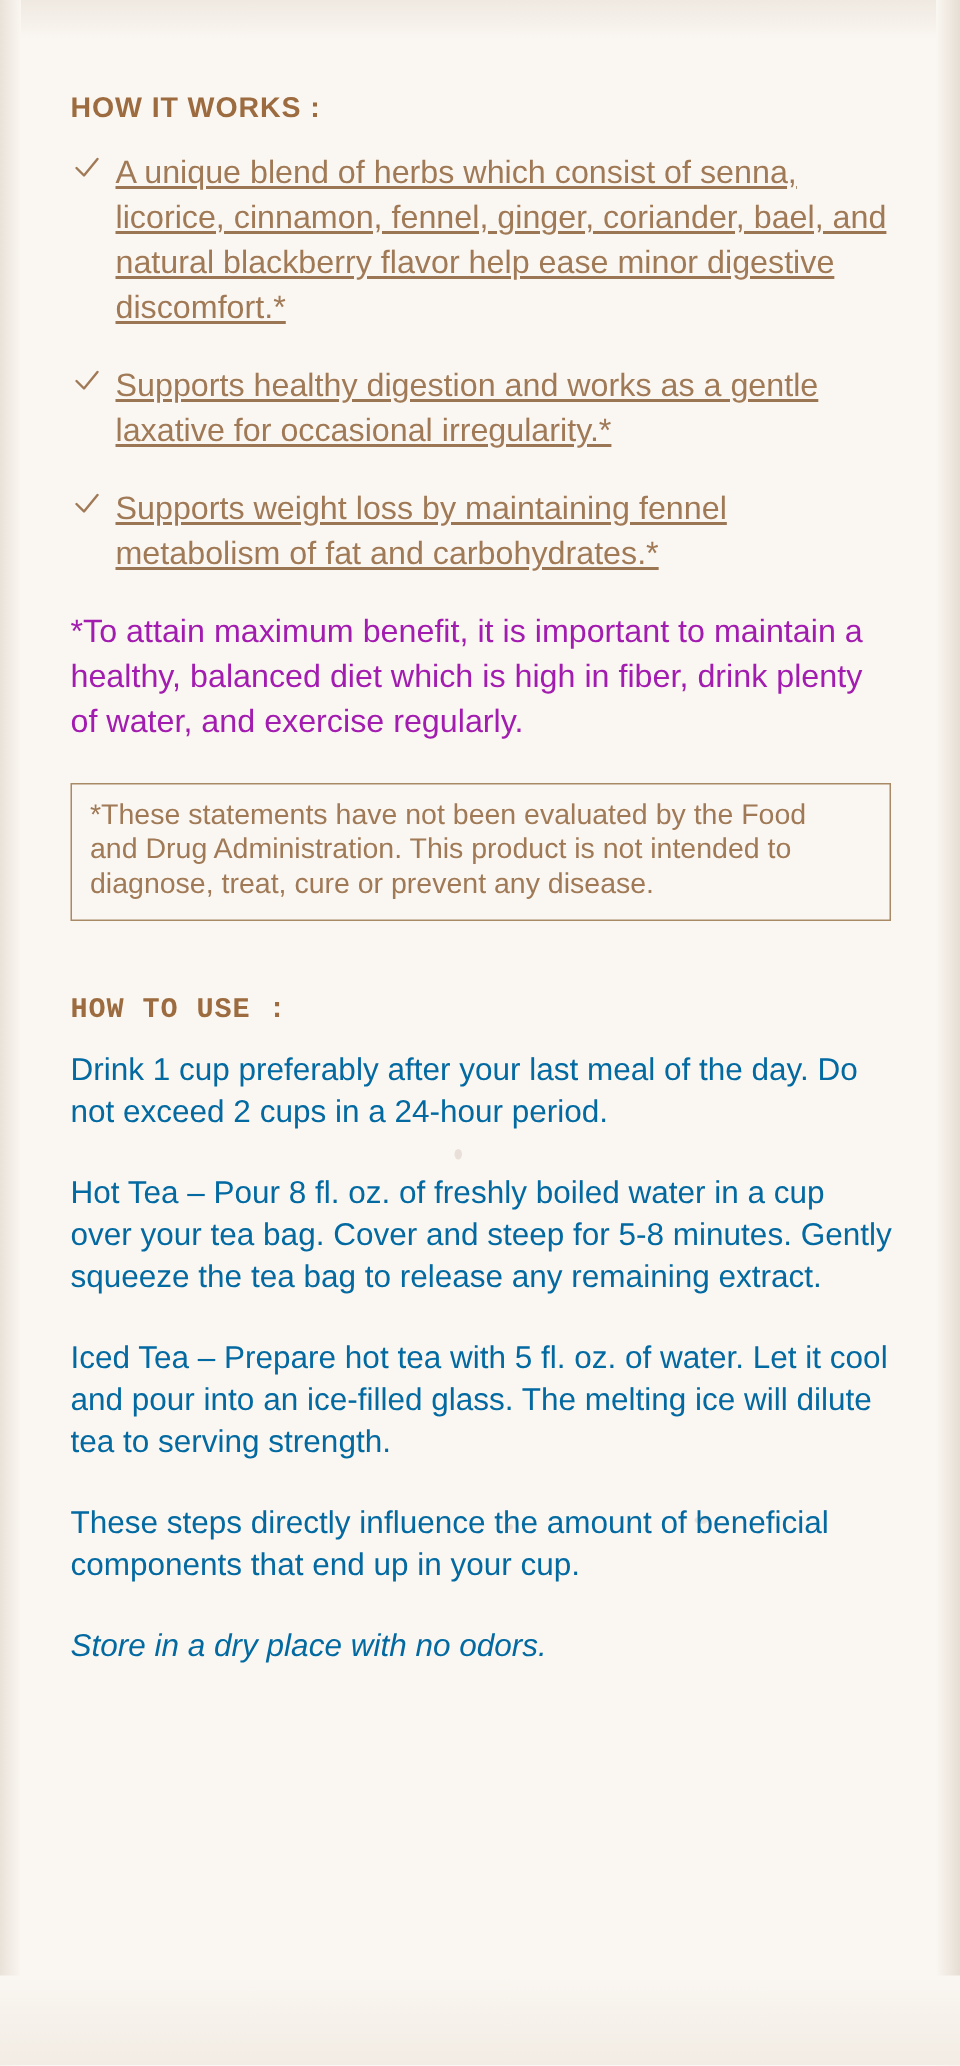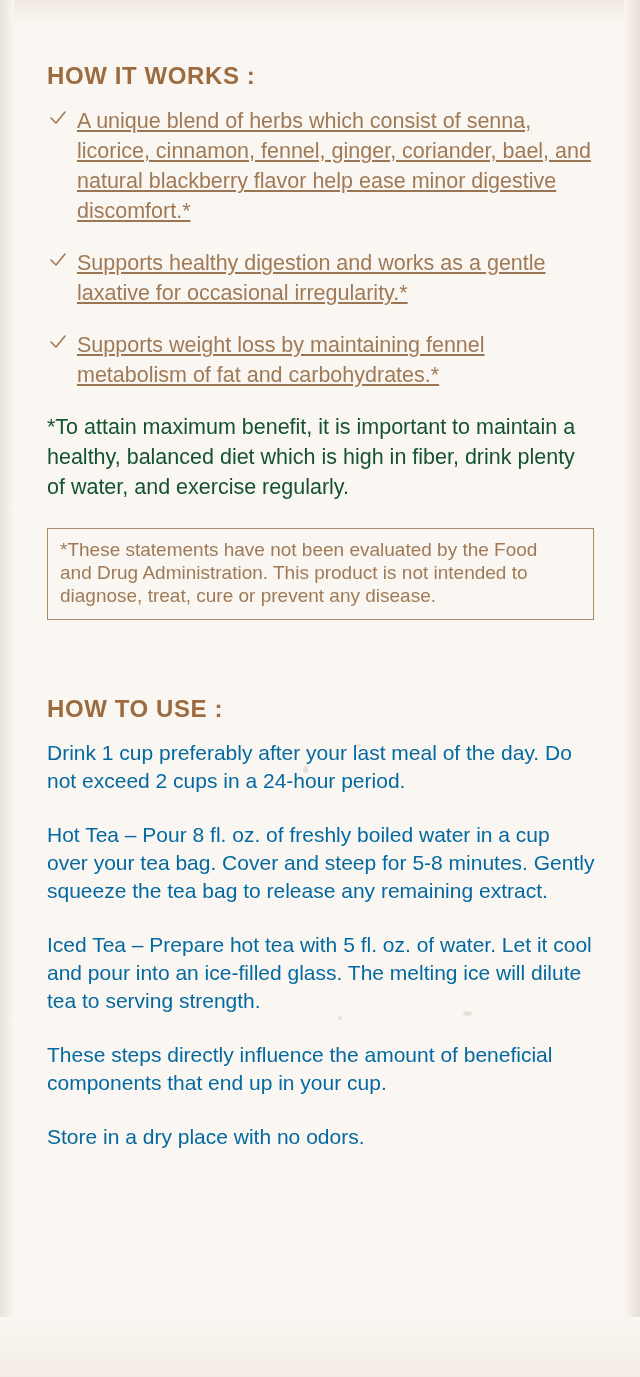"HOW IT WORKS :" .section-heading { font-size: 24px -> 19px }
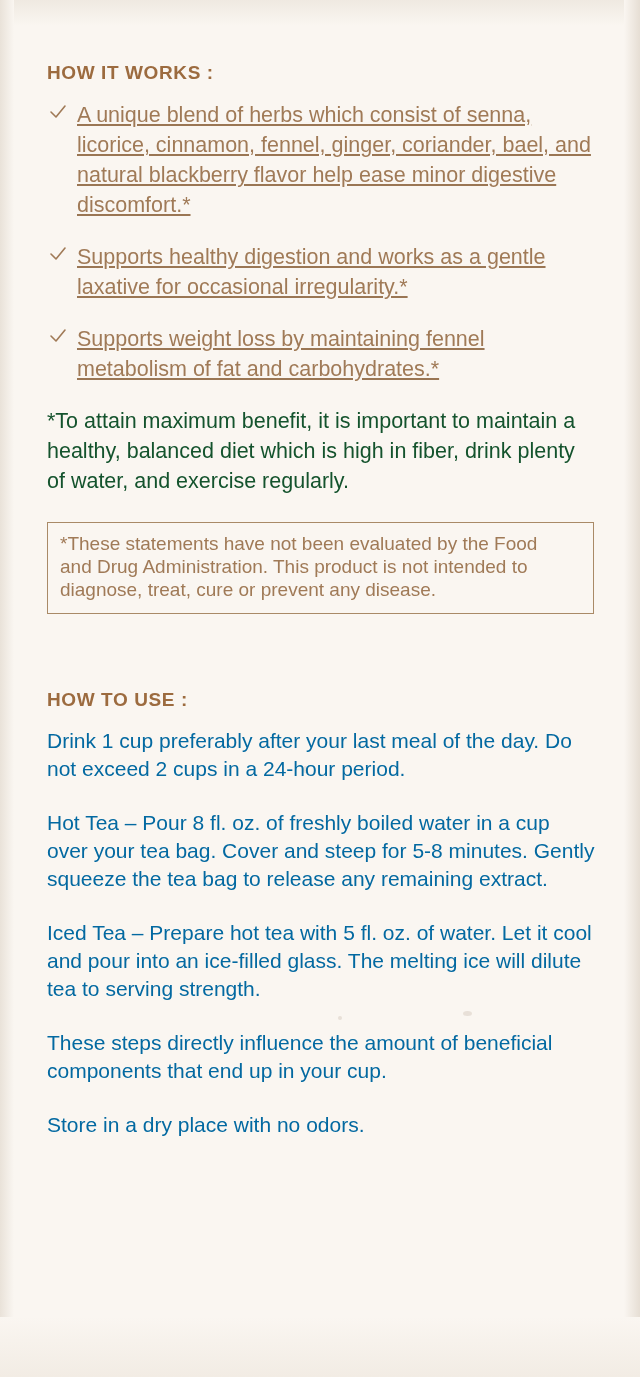"*To attain maximum benefit, it" .note-star { color: #14532d -> #a21caf }
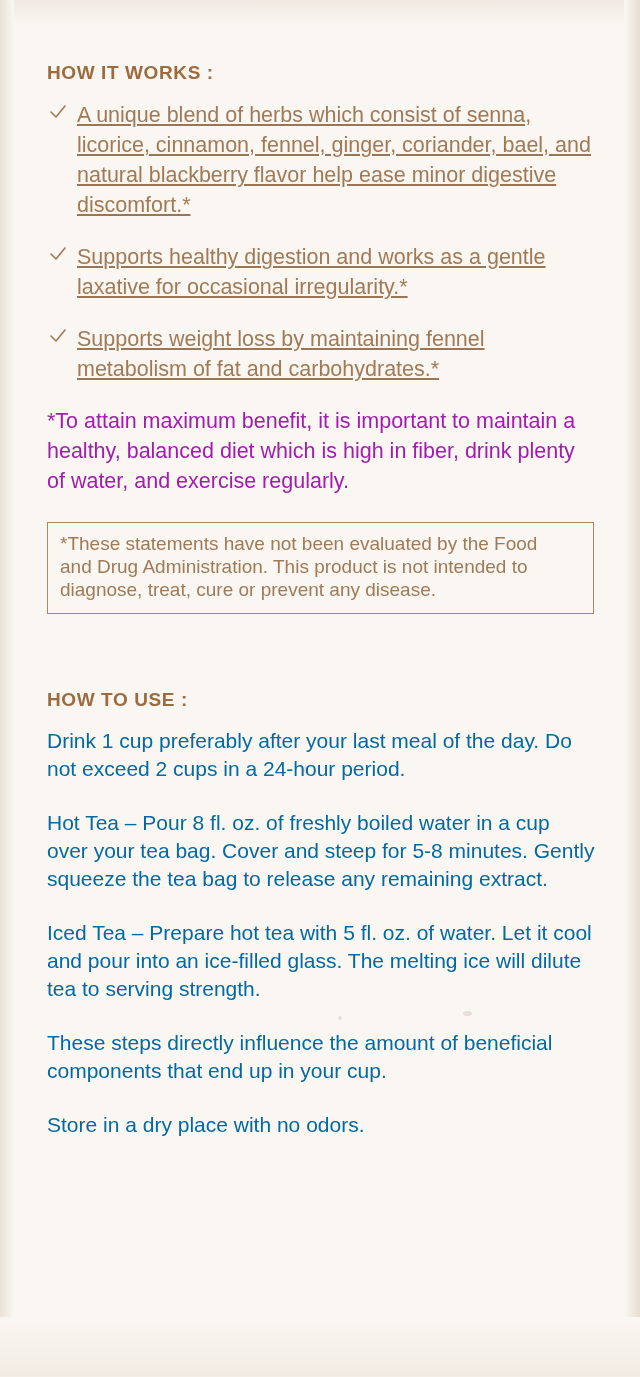"HOW TO USE :" .how-to-use-heading { font-family: none -> Liberation Mono, monospace; margin-top: 75px -> 48px }
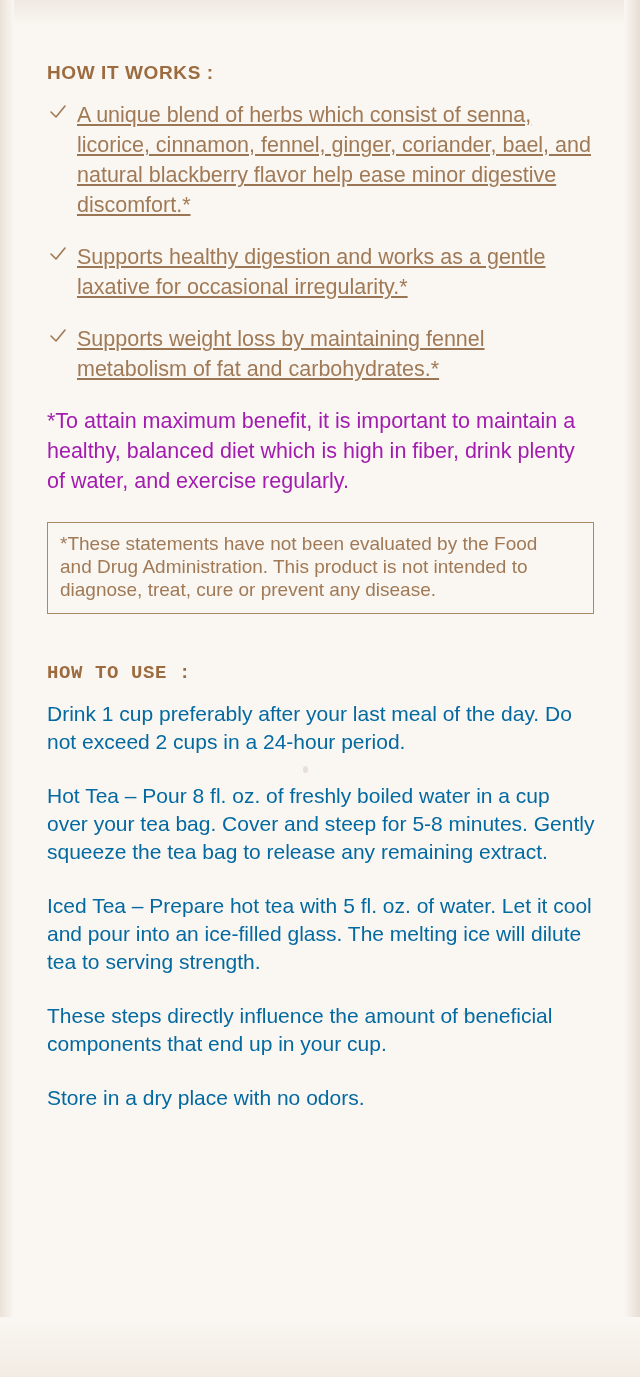"Store in a dry place" p.use-para:last-child { font-style: none -> italic }
